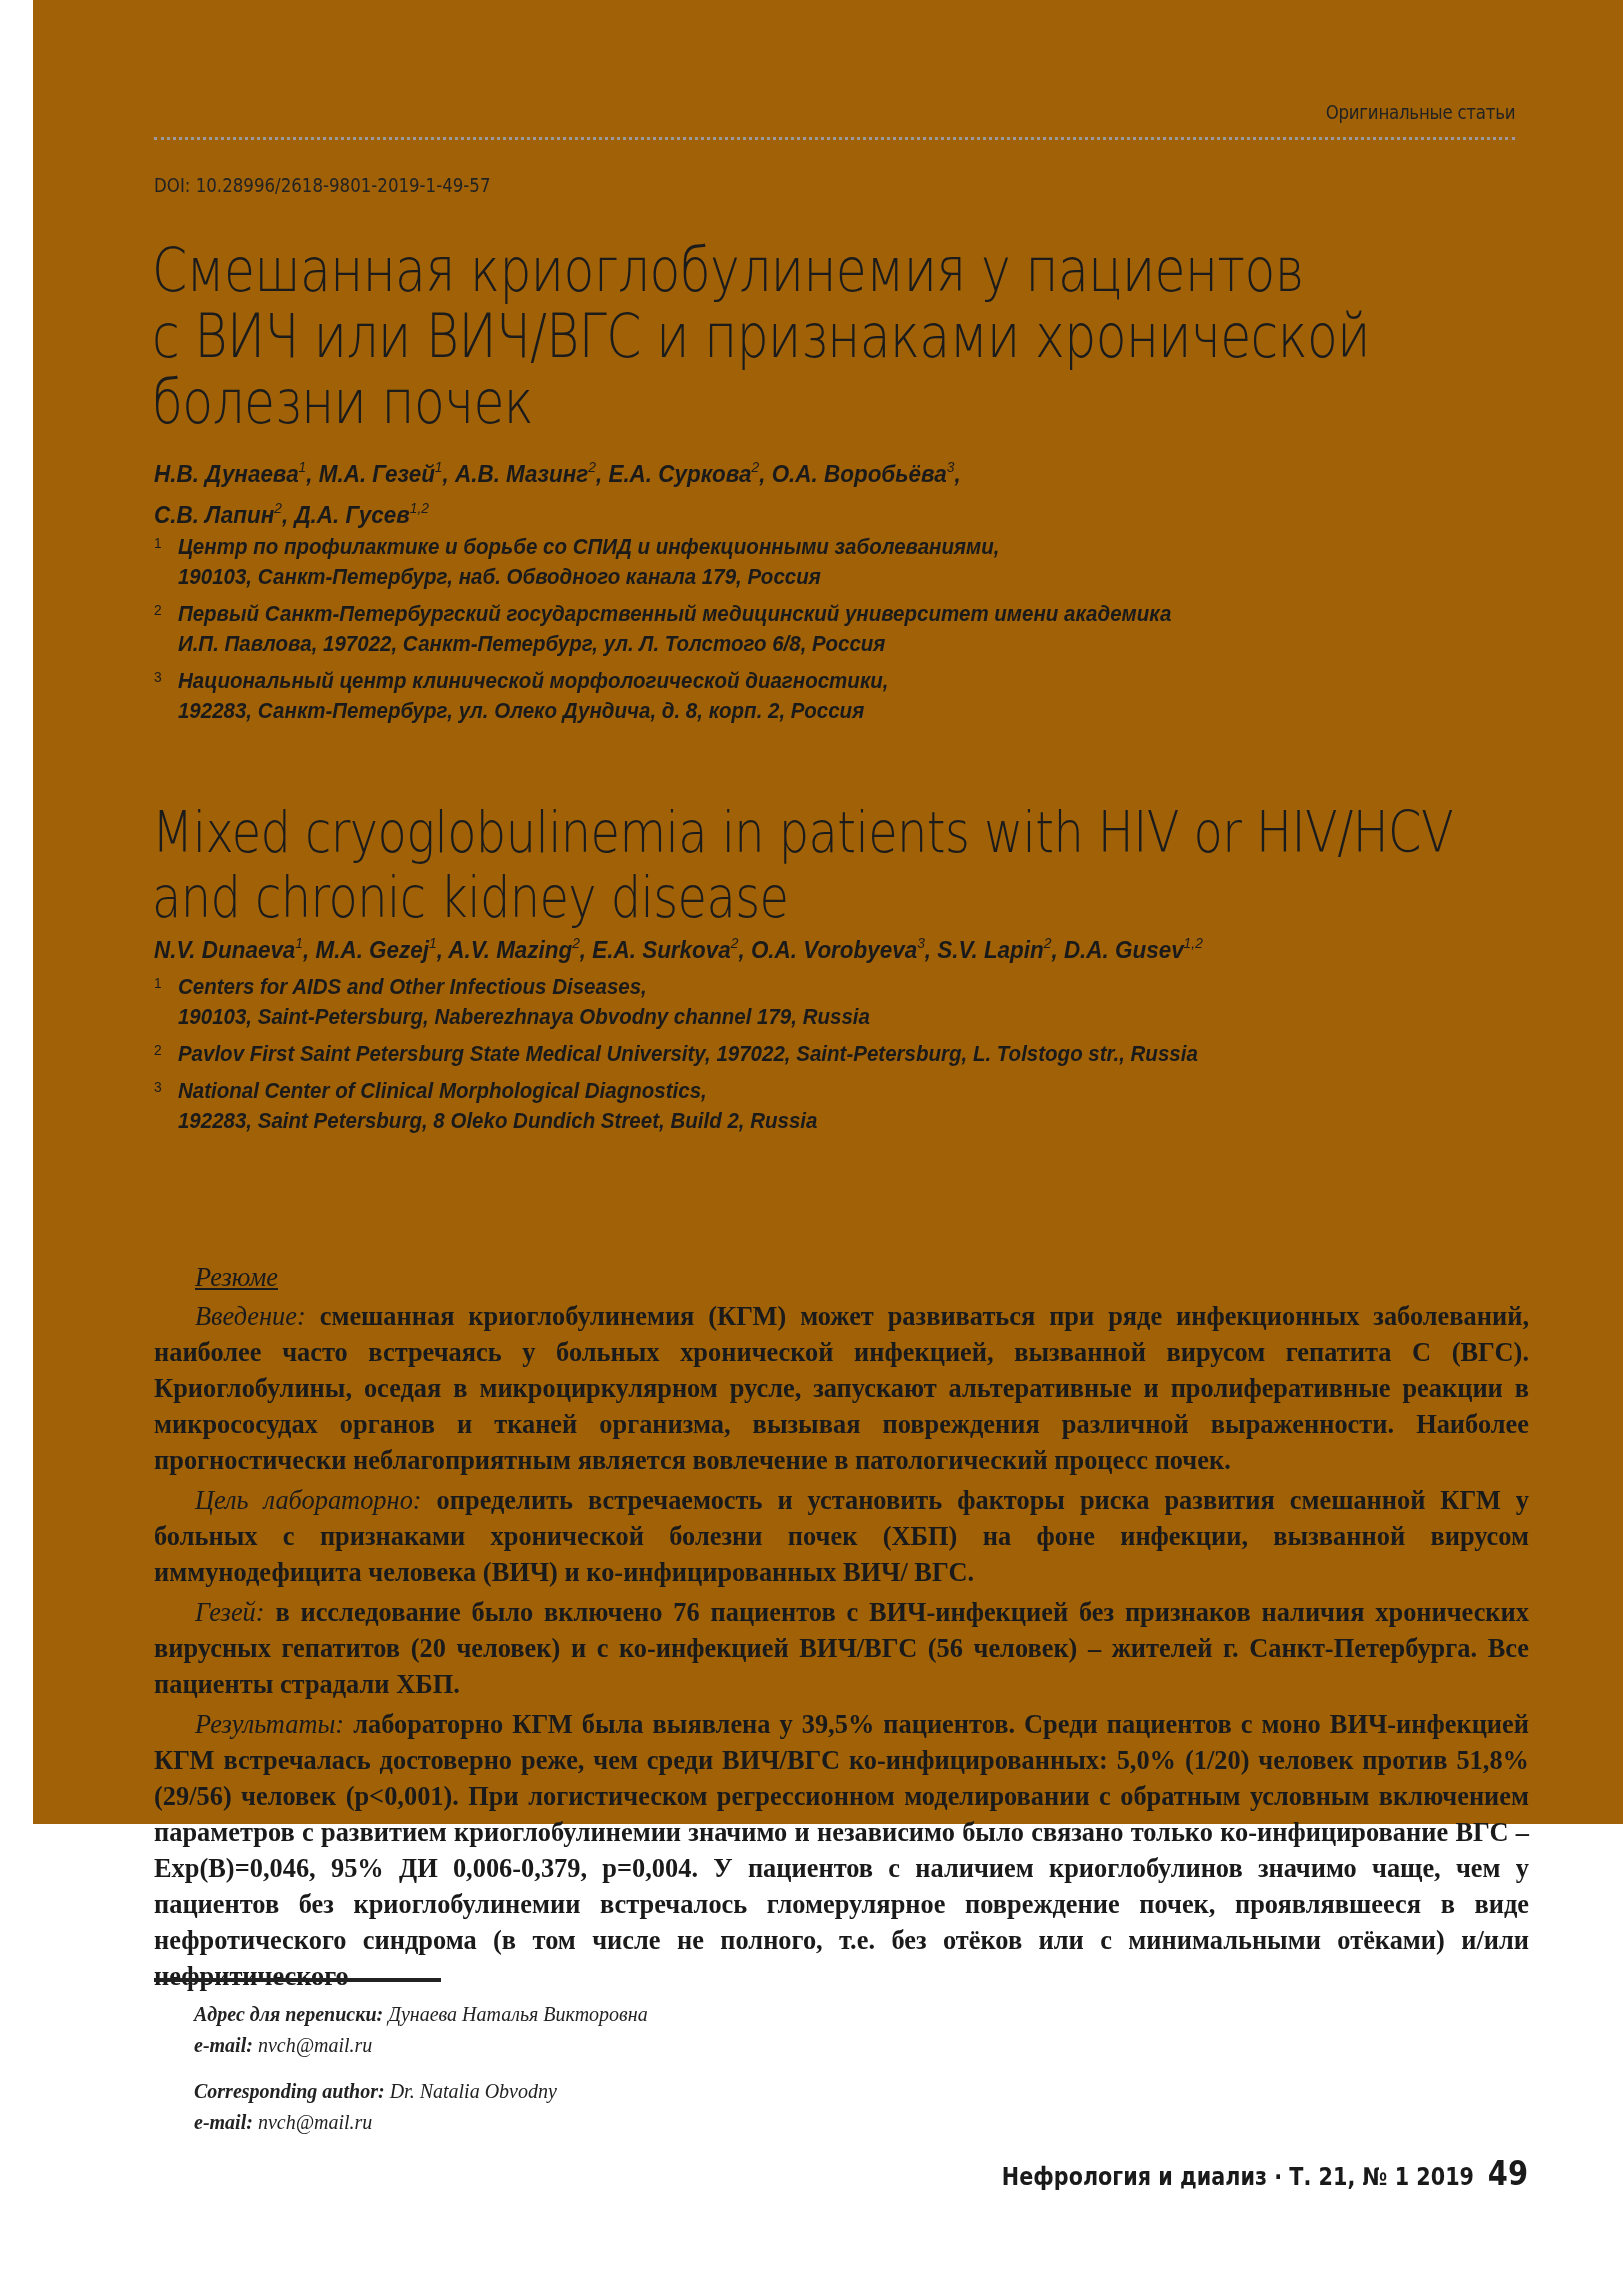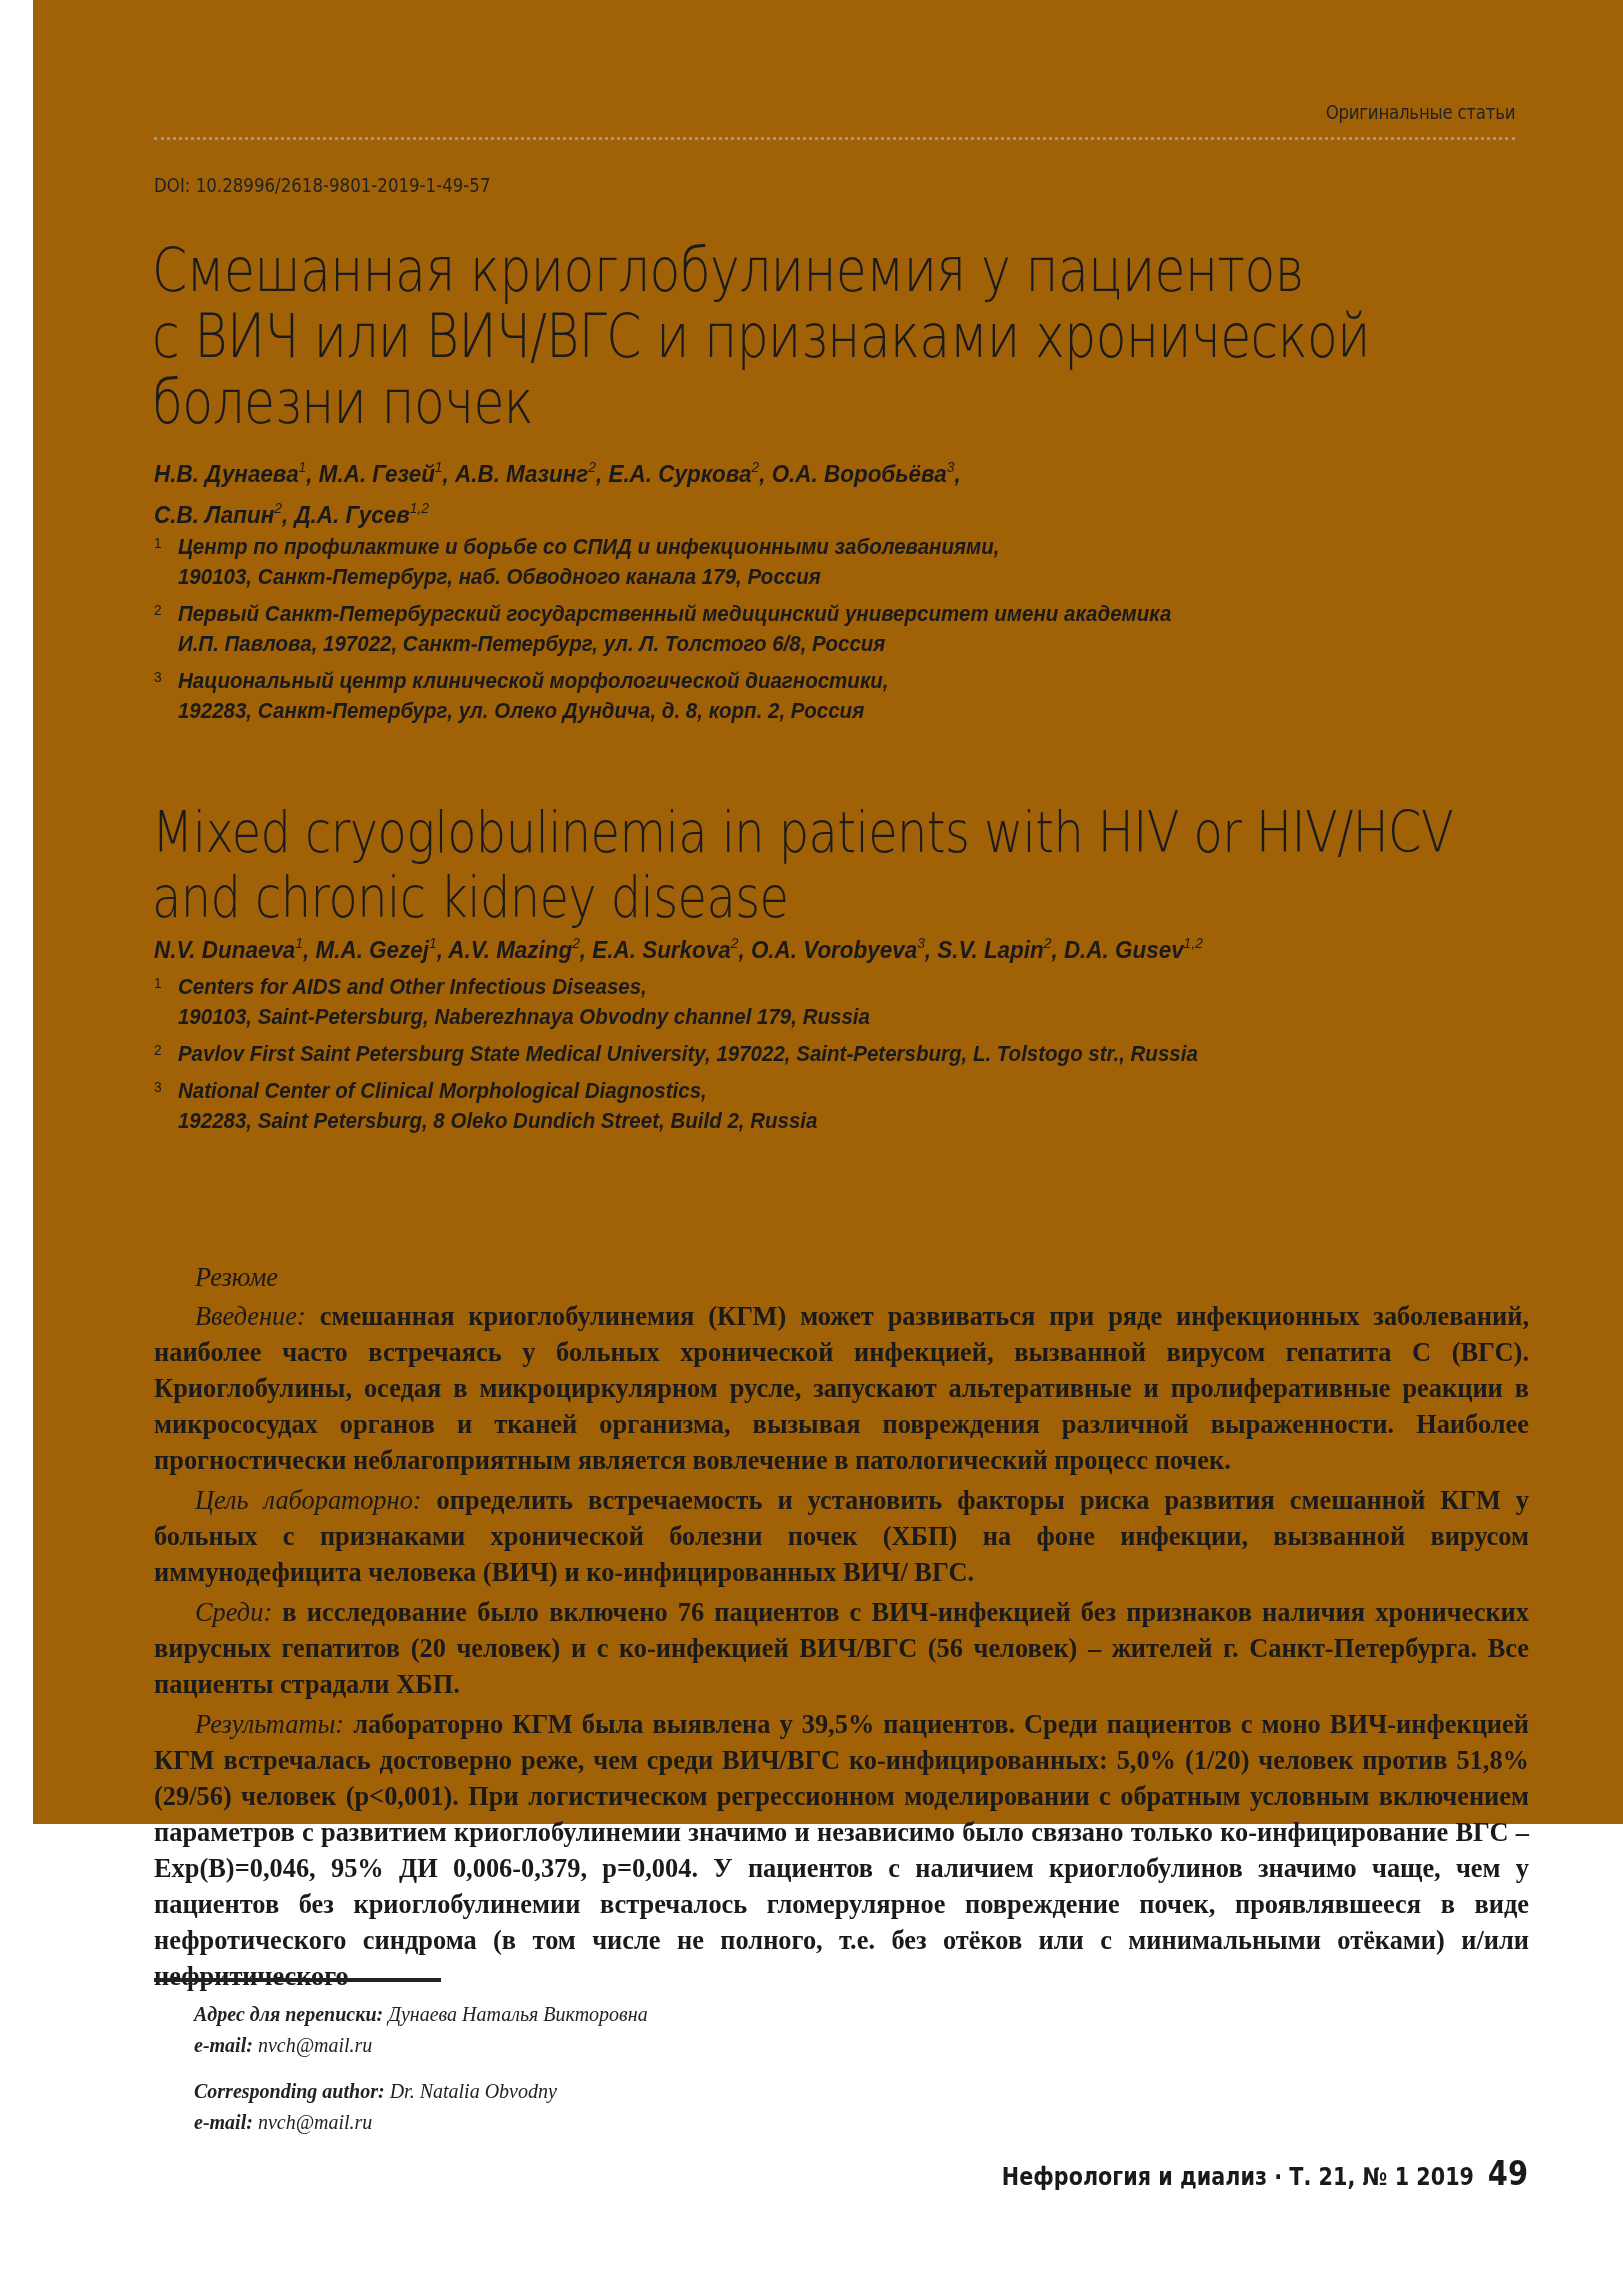"Резюме" .abstract .resume-label { text-decoration: none -> underline }
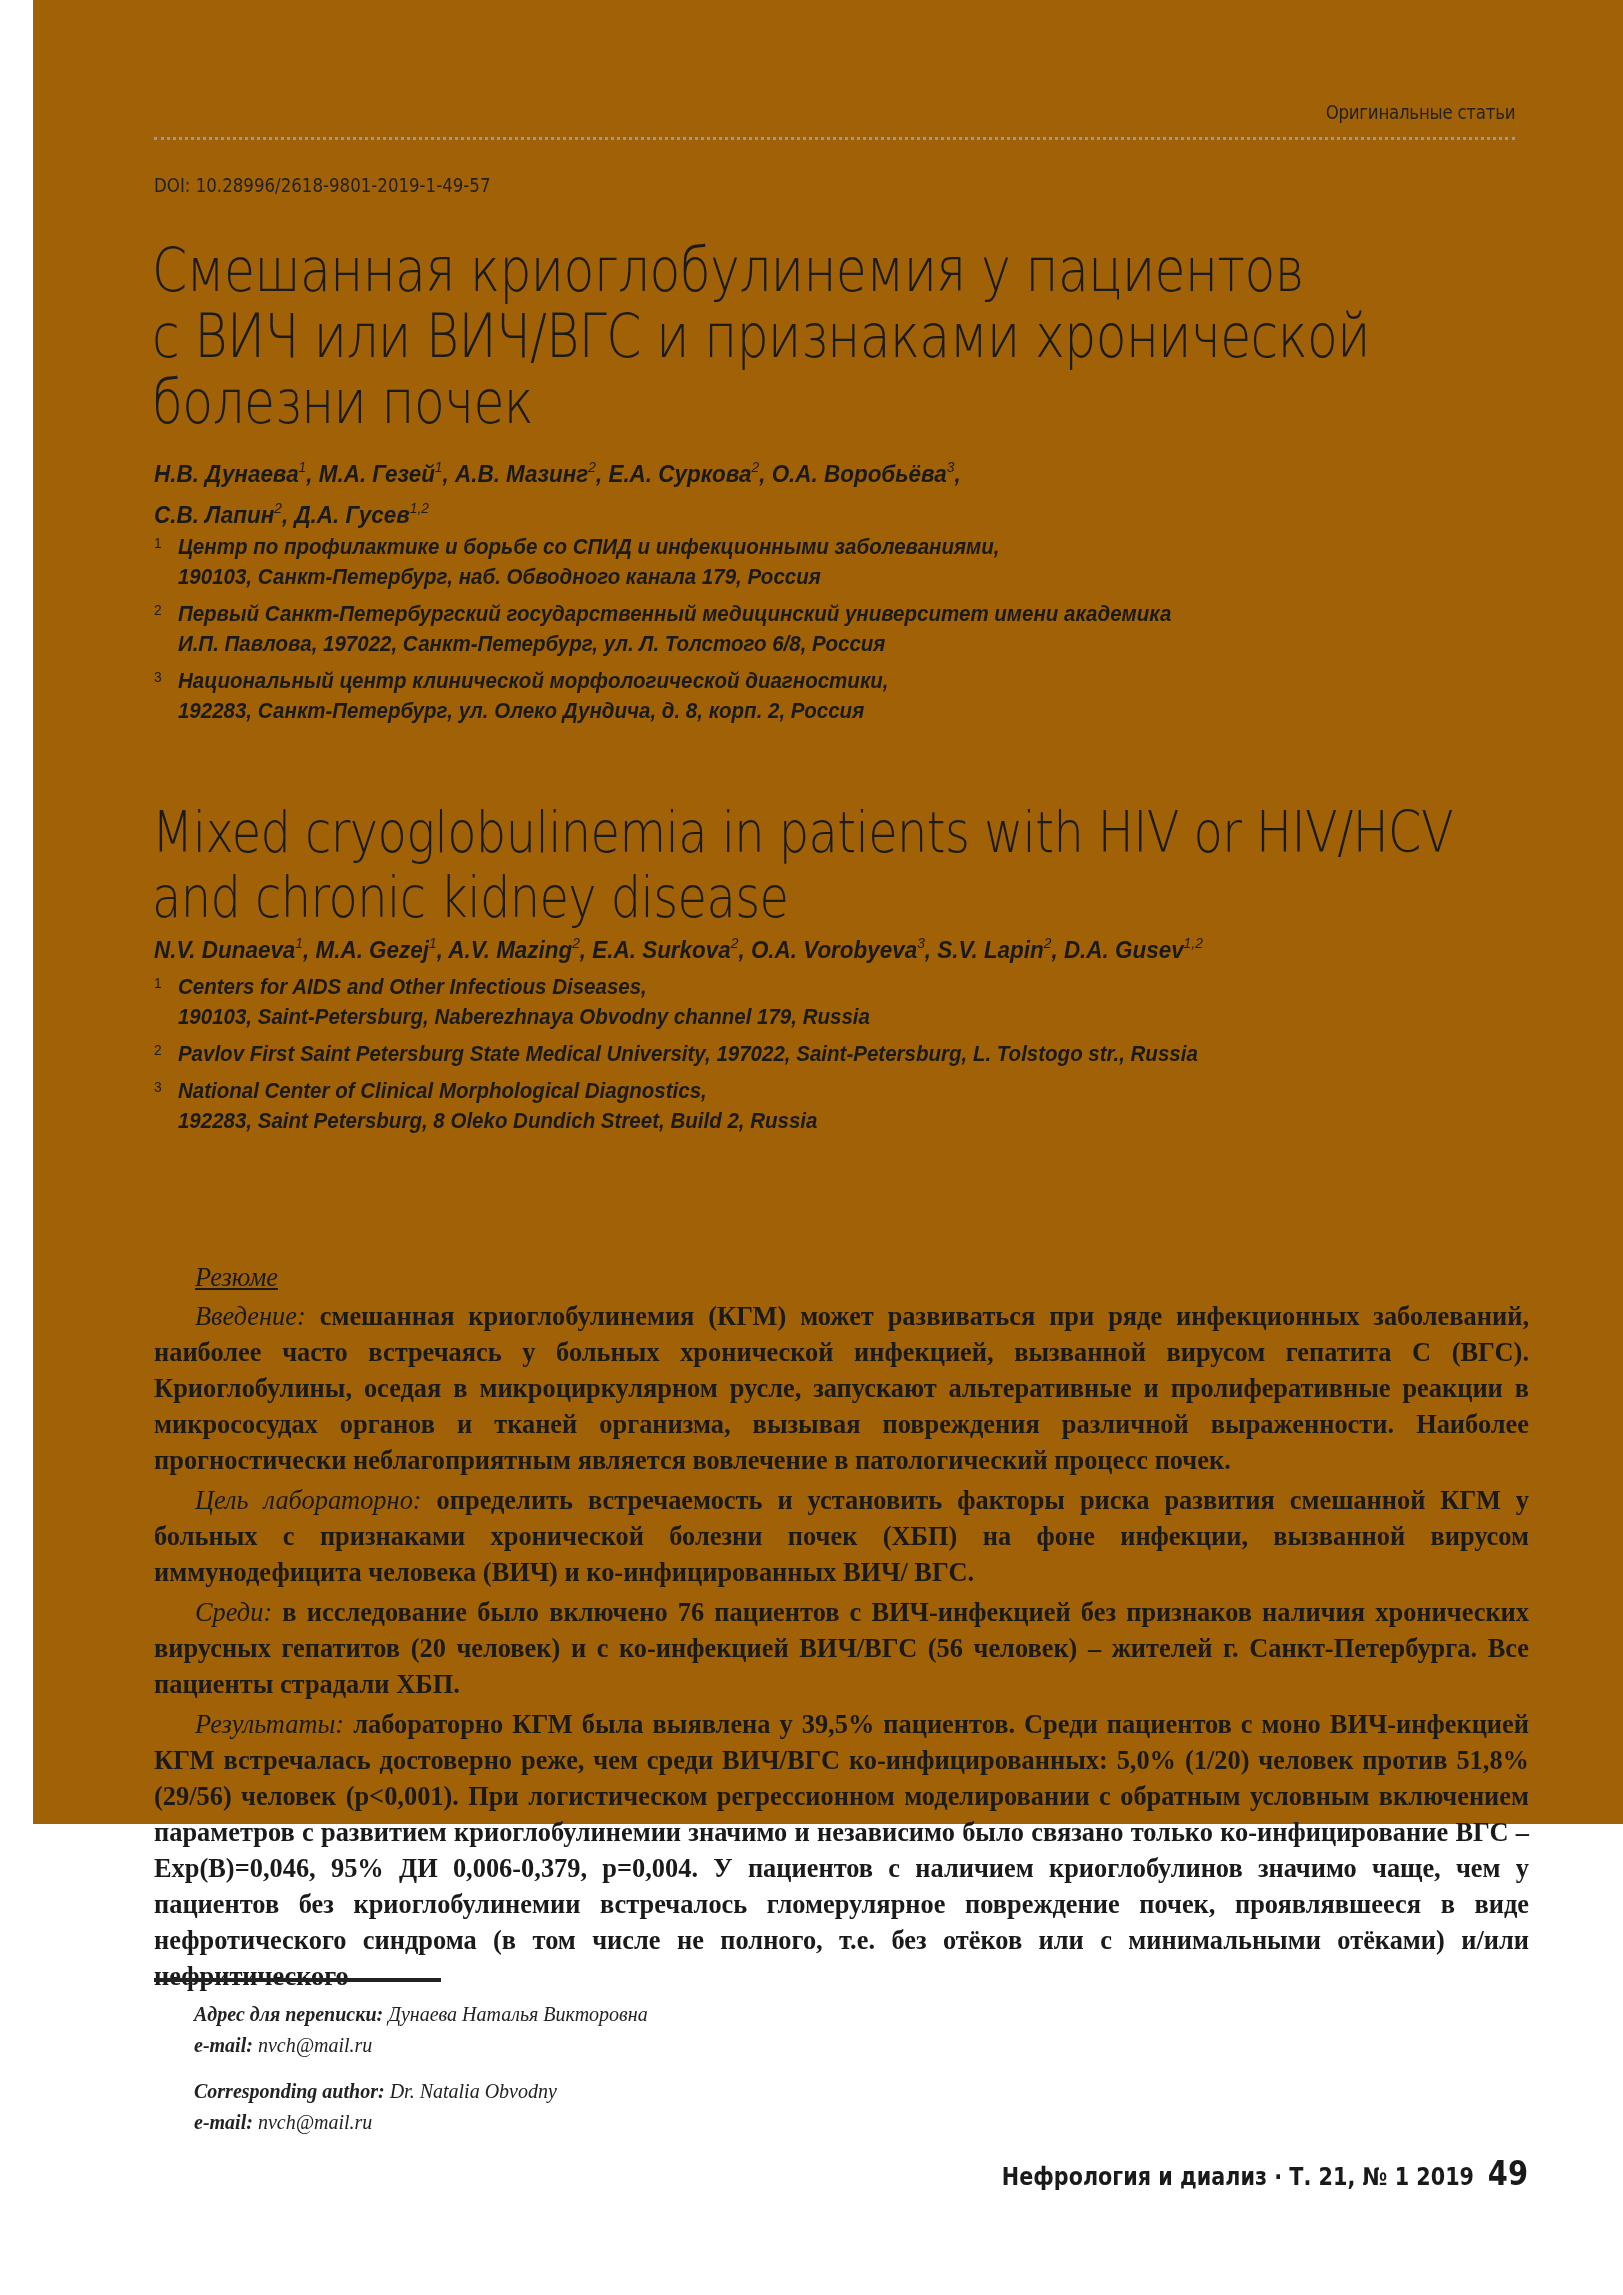"Среди:" span.lead { text: Среди -> Гезей }
